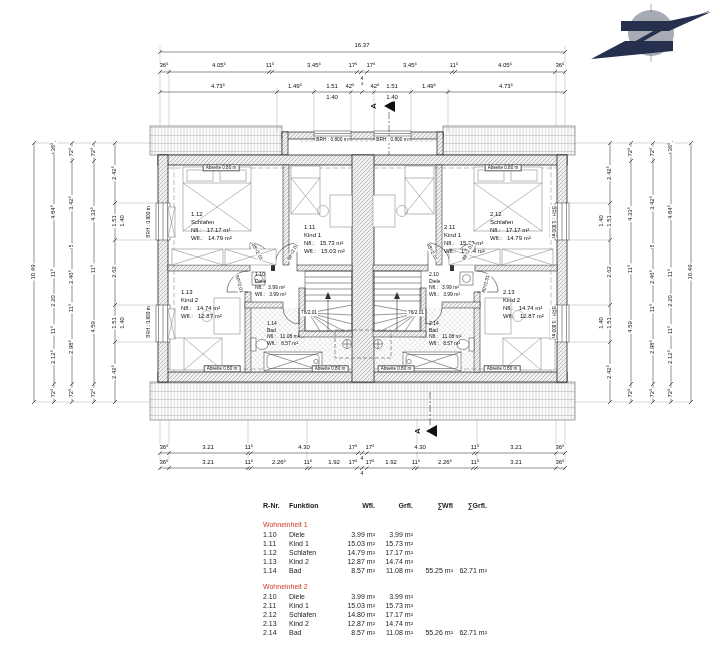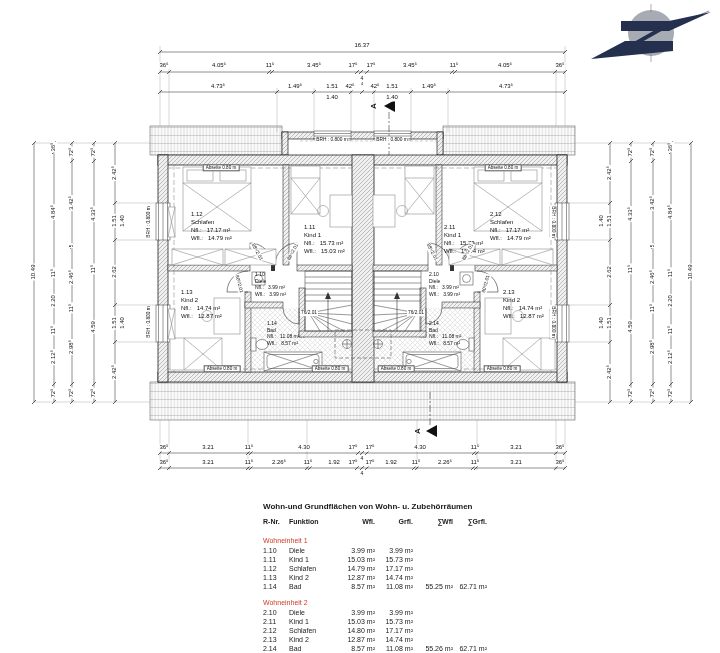"Wohn-und Grundflächen von Wohn- u." div.title { html: <div>Wohn-und Grundflächen von Wohn- u. Zubehörräumen</div> -> none }
